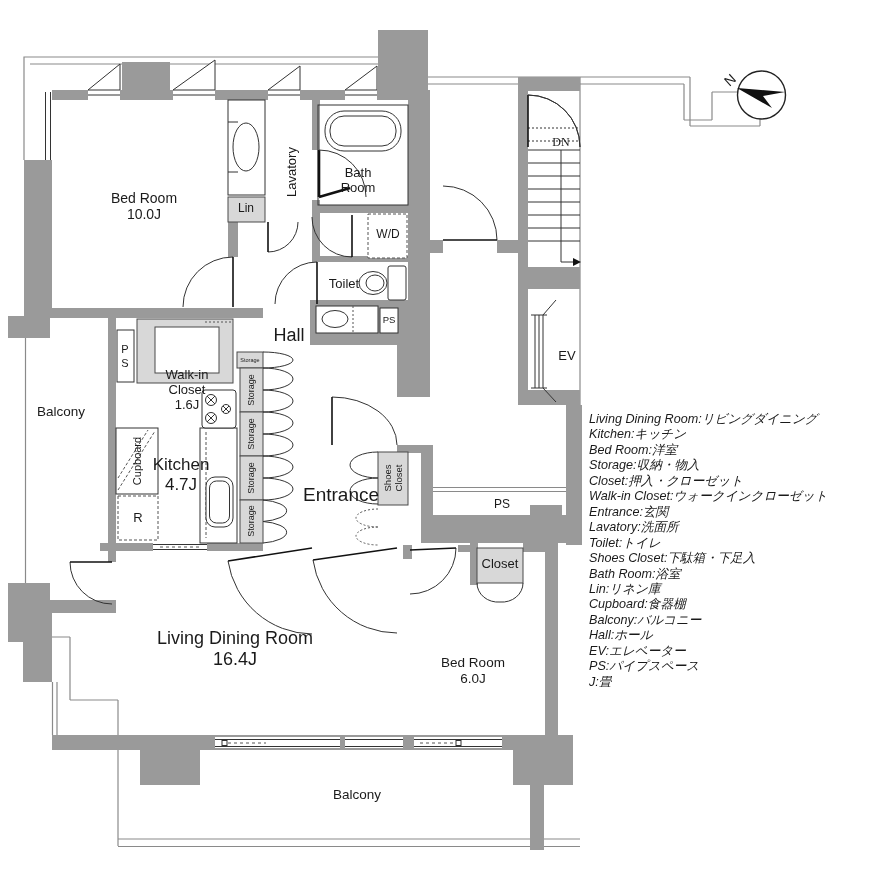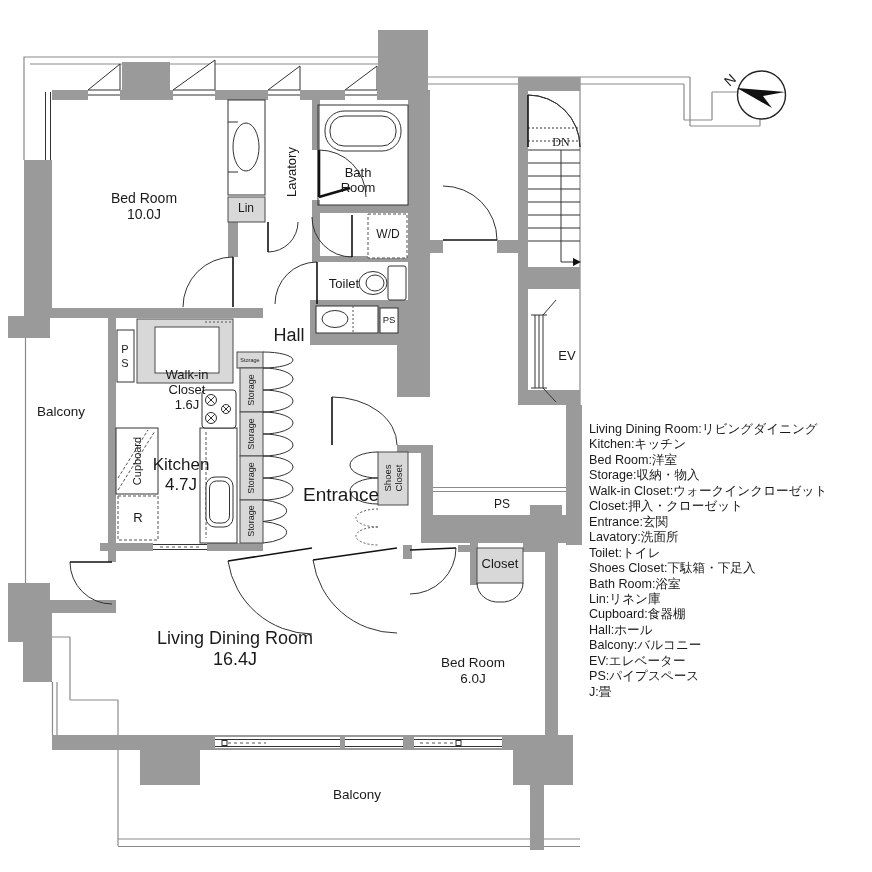"Living Dining Room:リビングダイニング" .legend { font-style: none -> italic; top: 422px -> 412px }
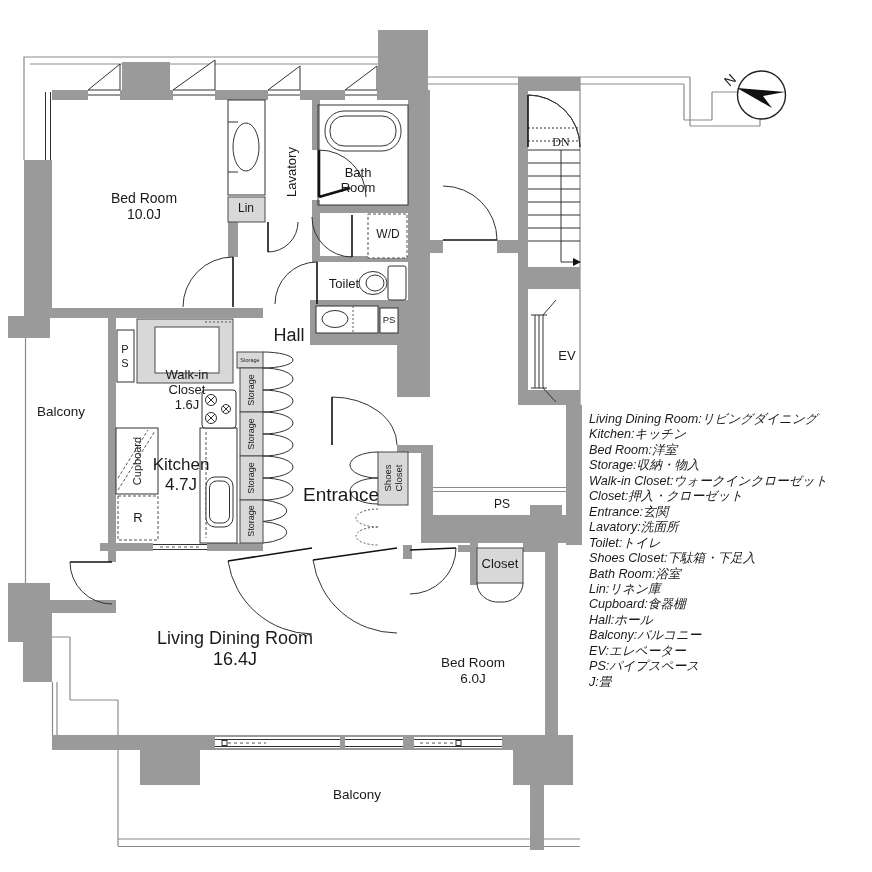"Walk-in Closet:ウォークインクローゼット" div { order: before "Closet:押入・クローゼット" -> after "Closet:押入・クローゼット" }
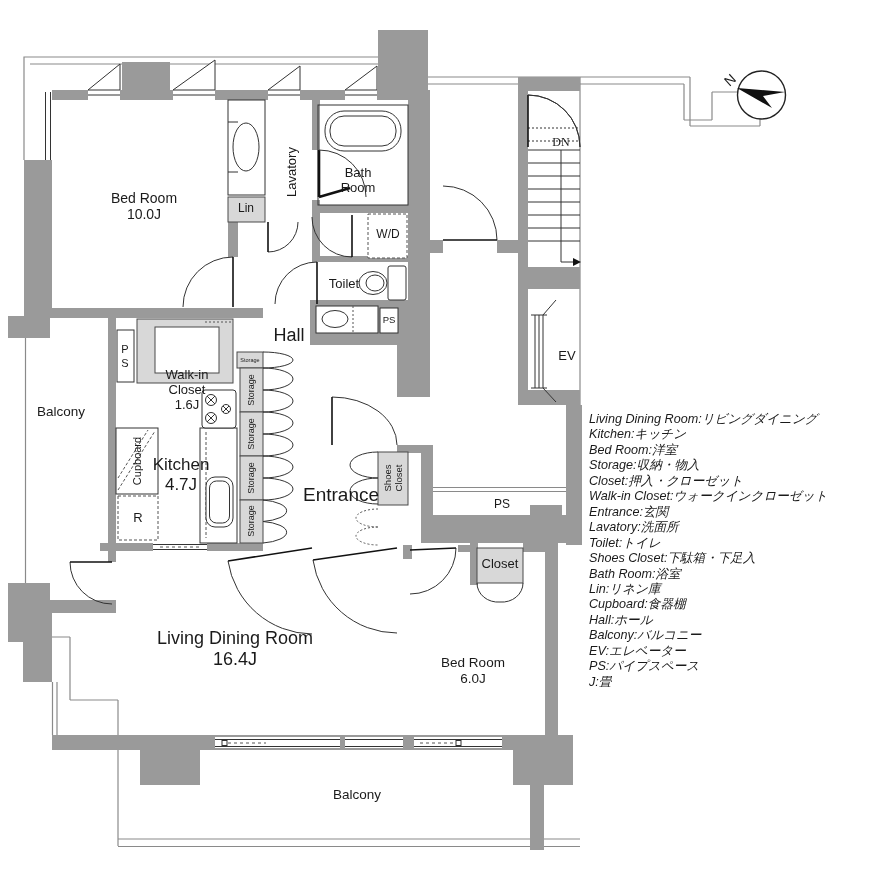"Hall:ホール" div { order: before "Balcony:バルコニー" -> after "Balcony:バルコニー" }
